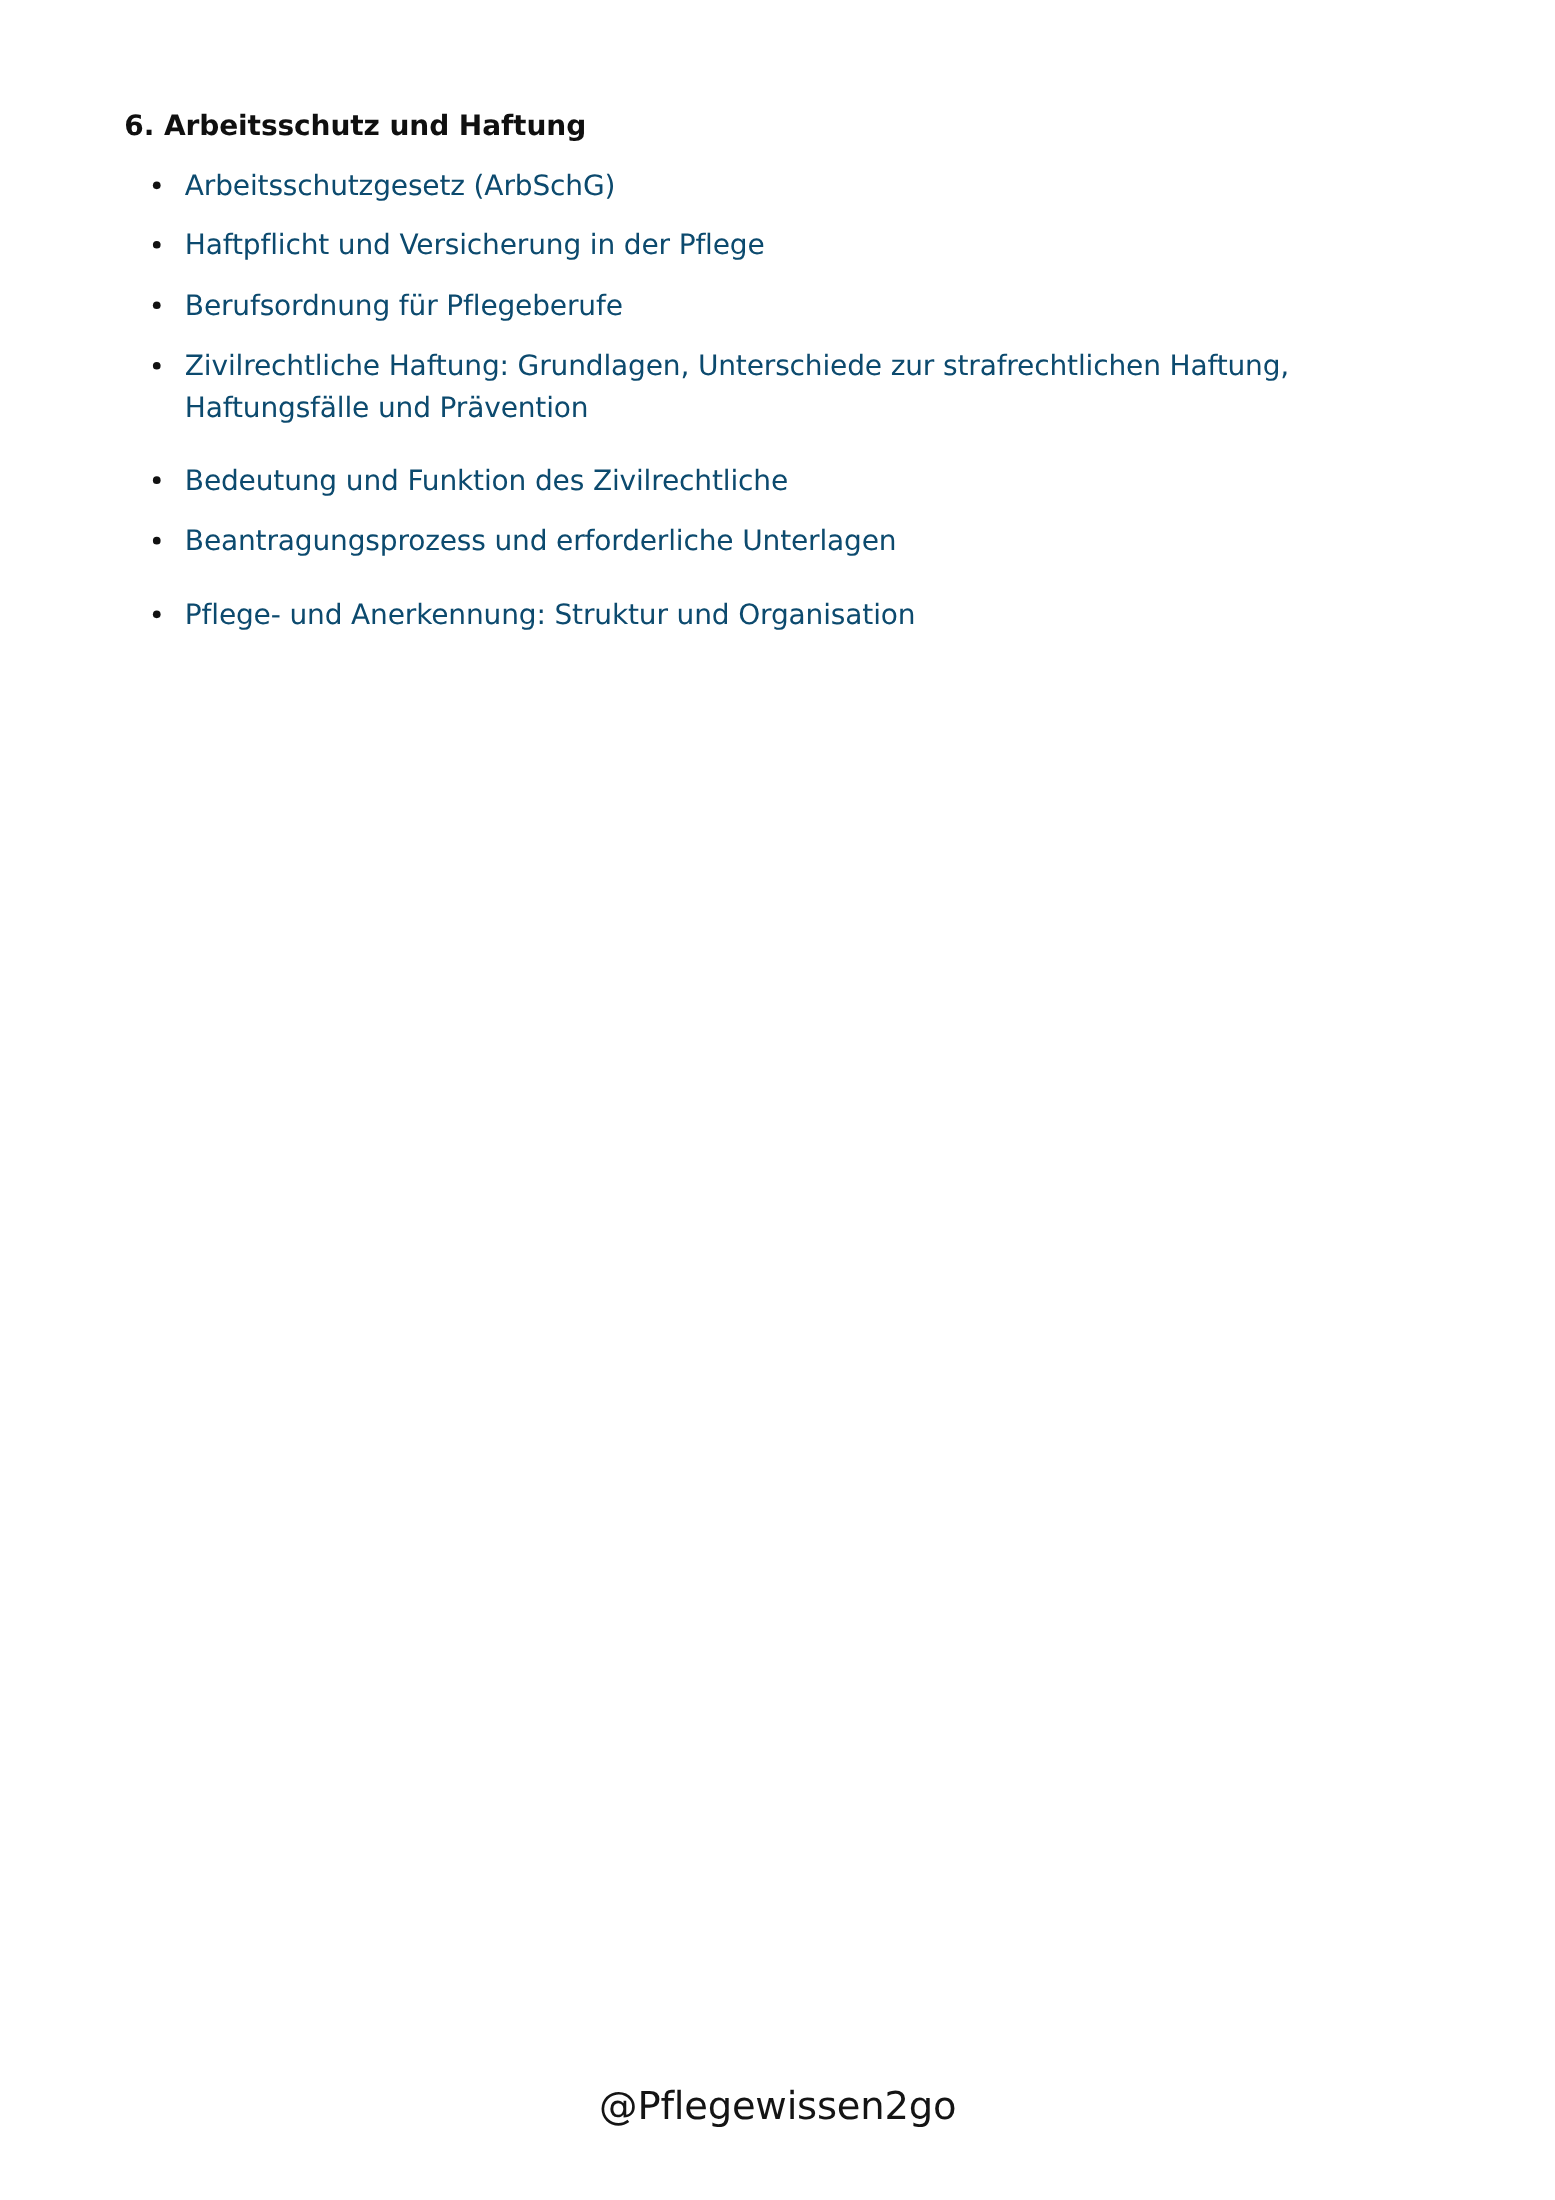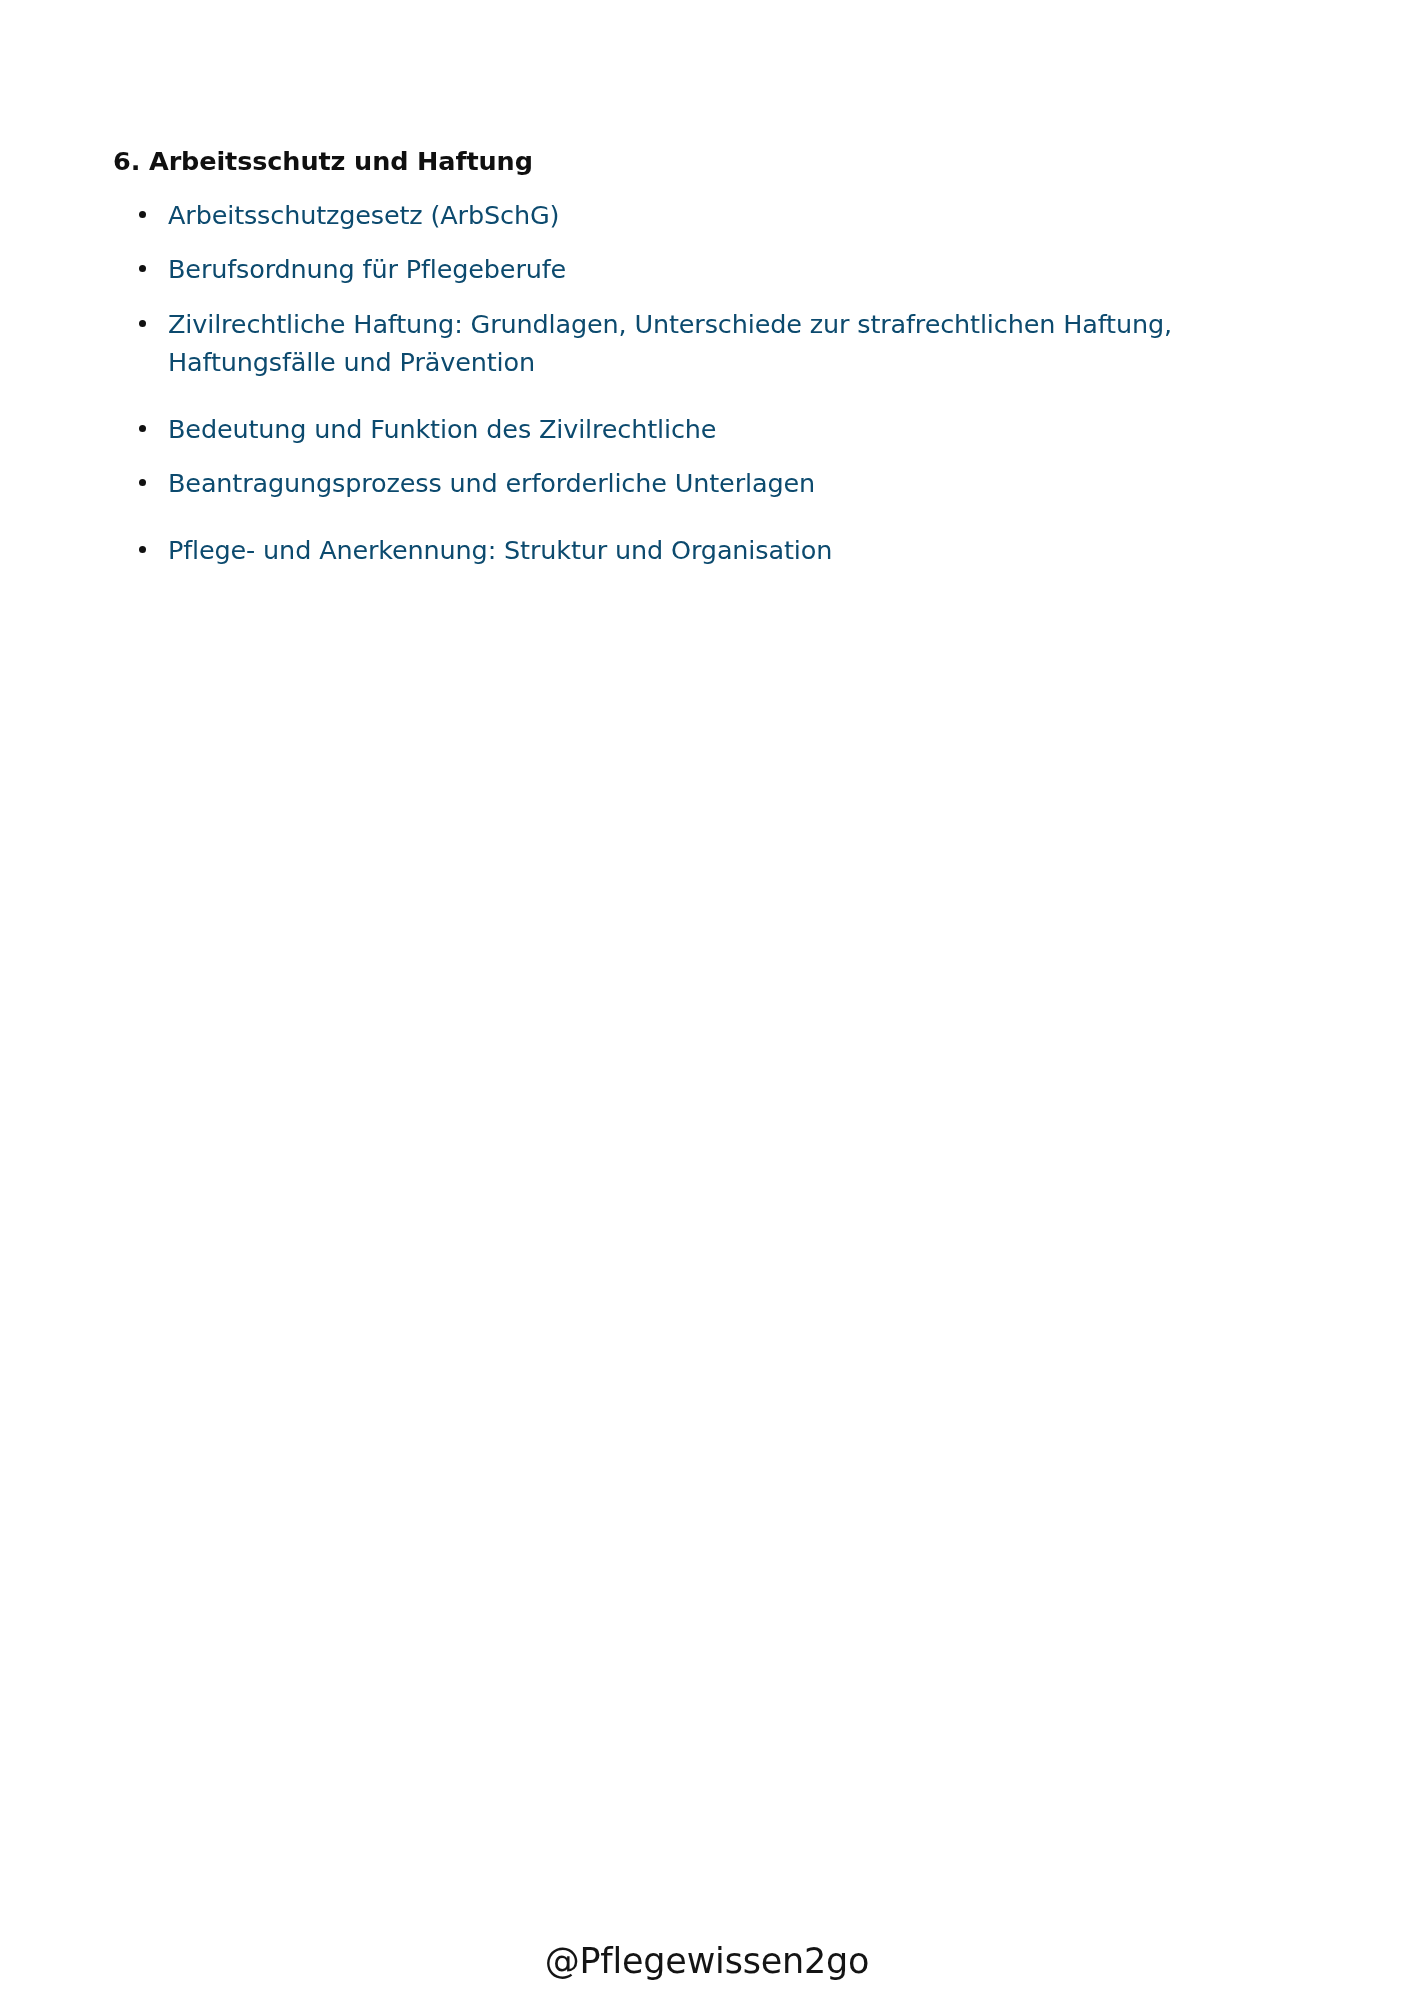"6. Arbeitsschutz und Haftung" .page { margin-top: 46px -> none }
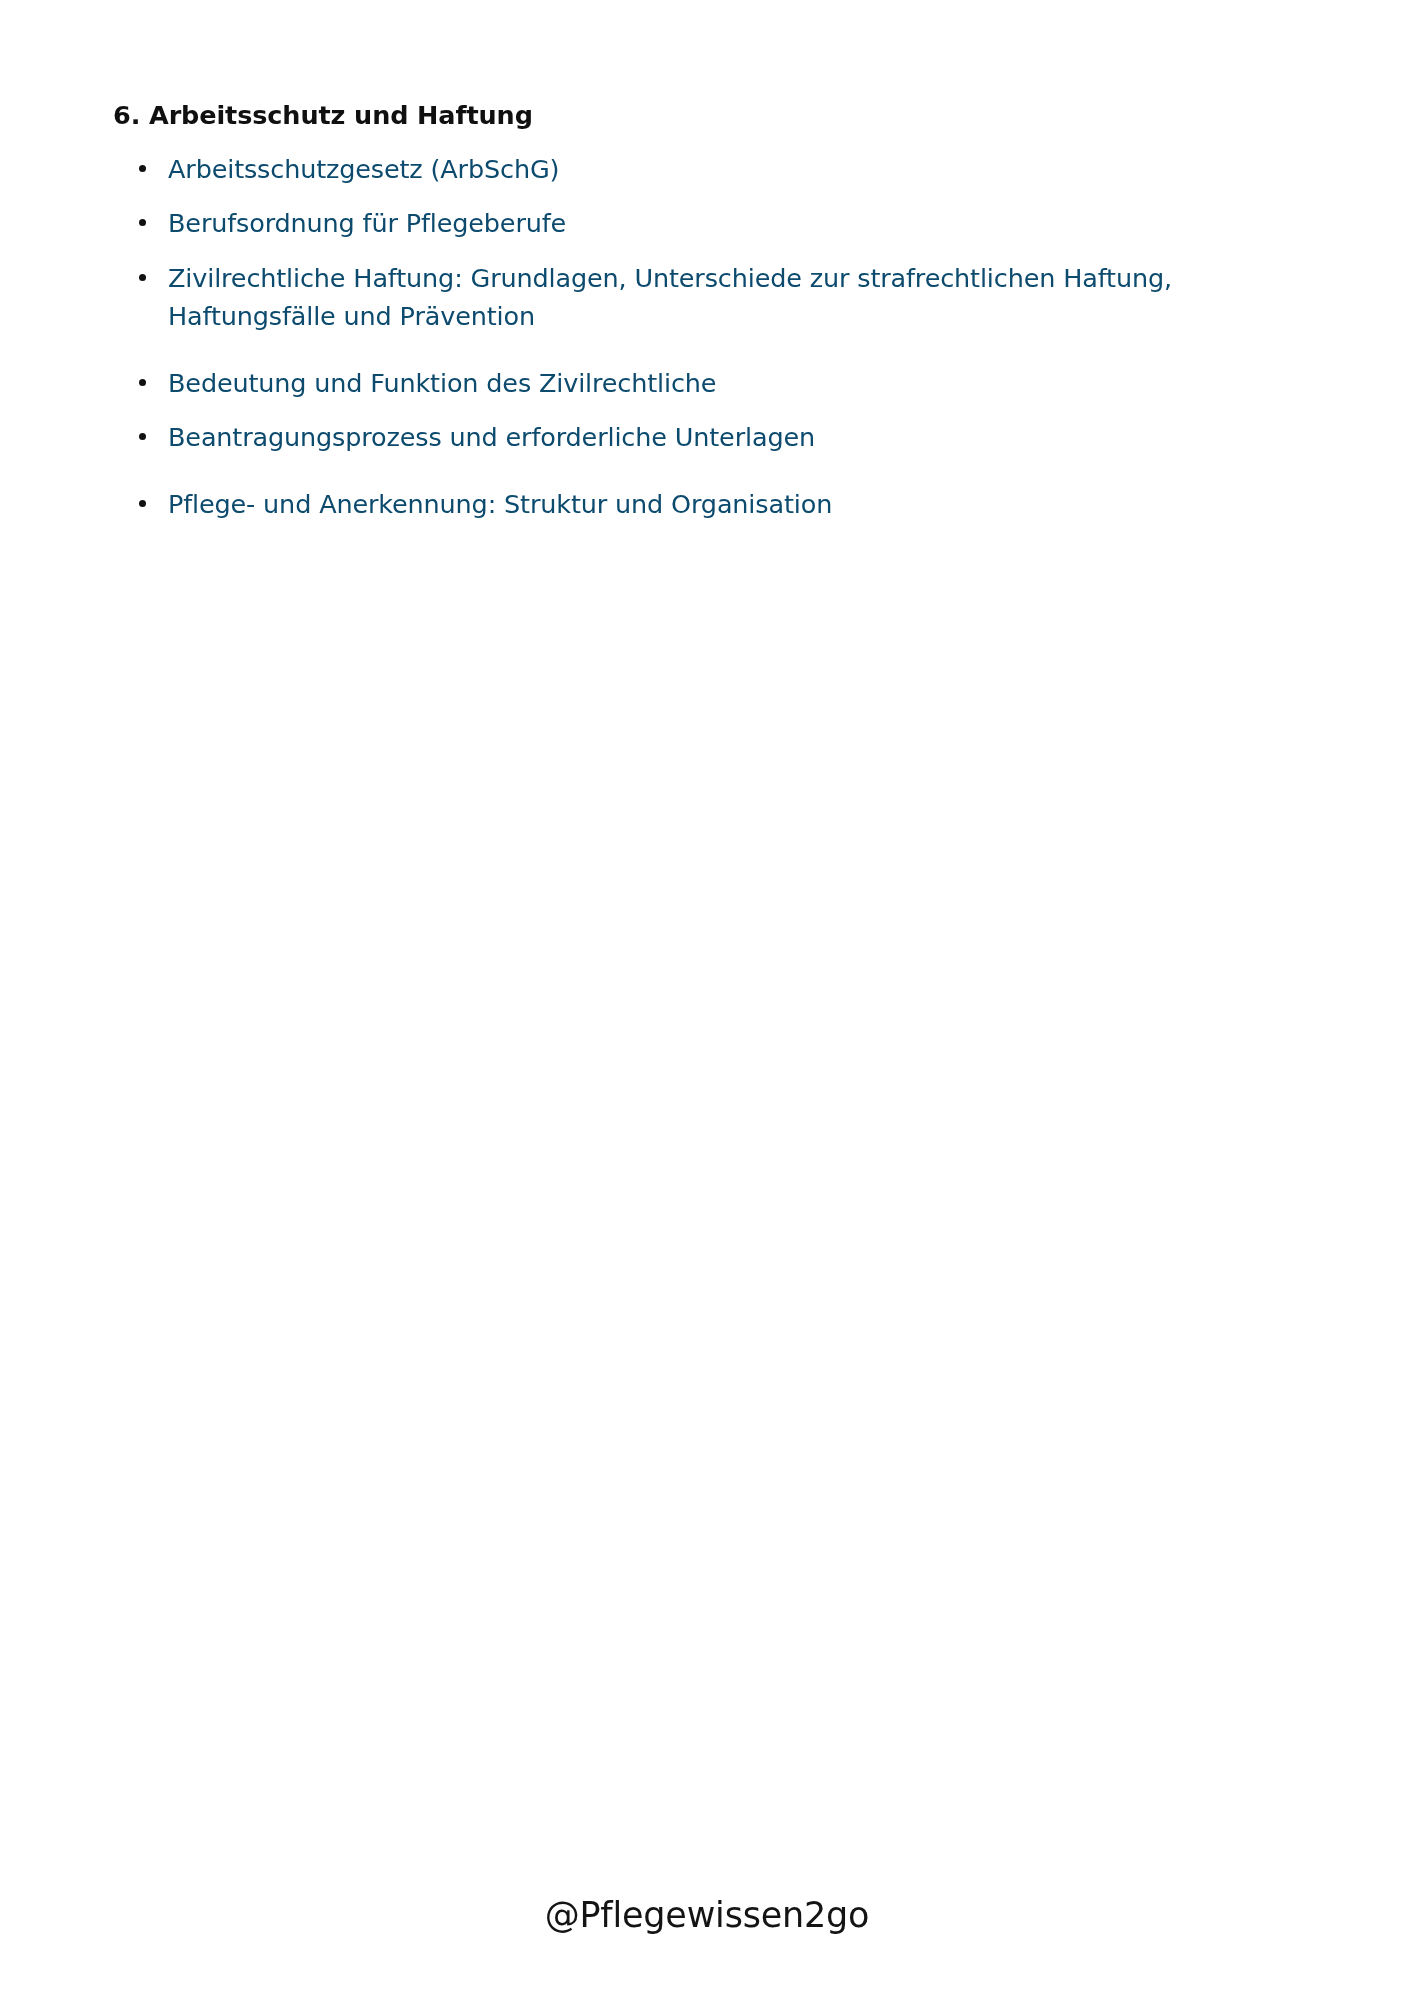"Haftpflicht und Versicherung in der" li.bullet { html: none -> <li> <span></span> <span>Haftpflicht und Versicherung in der Pflege</span> </li> }
